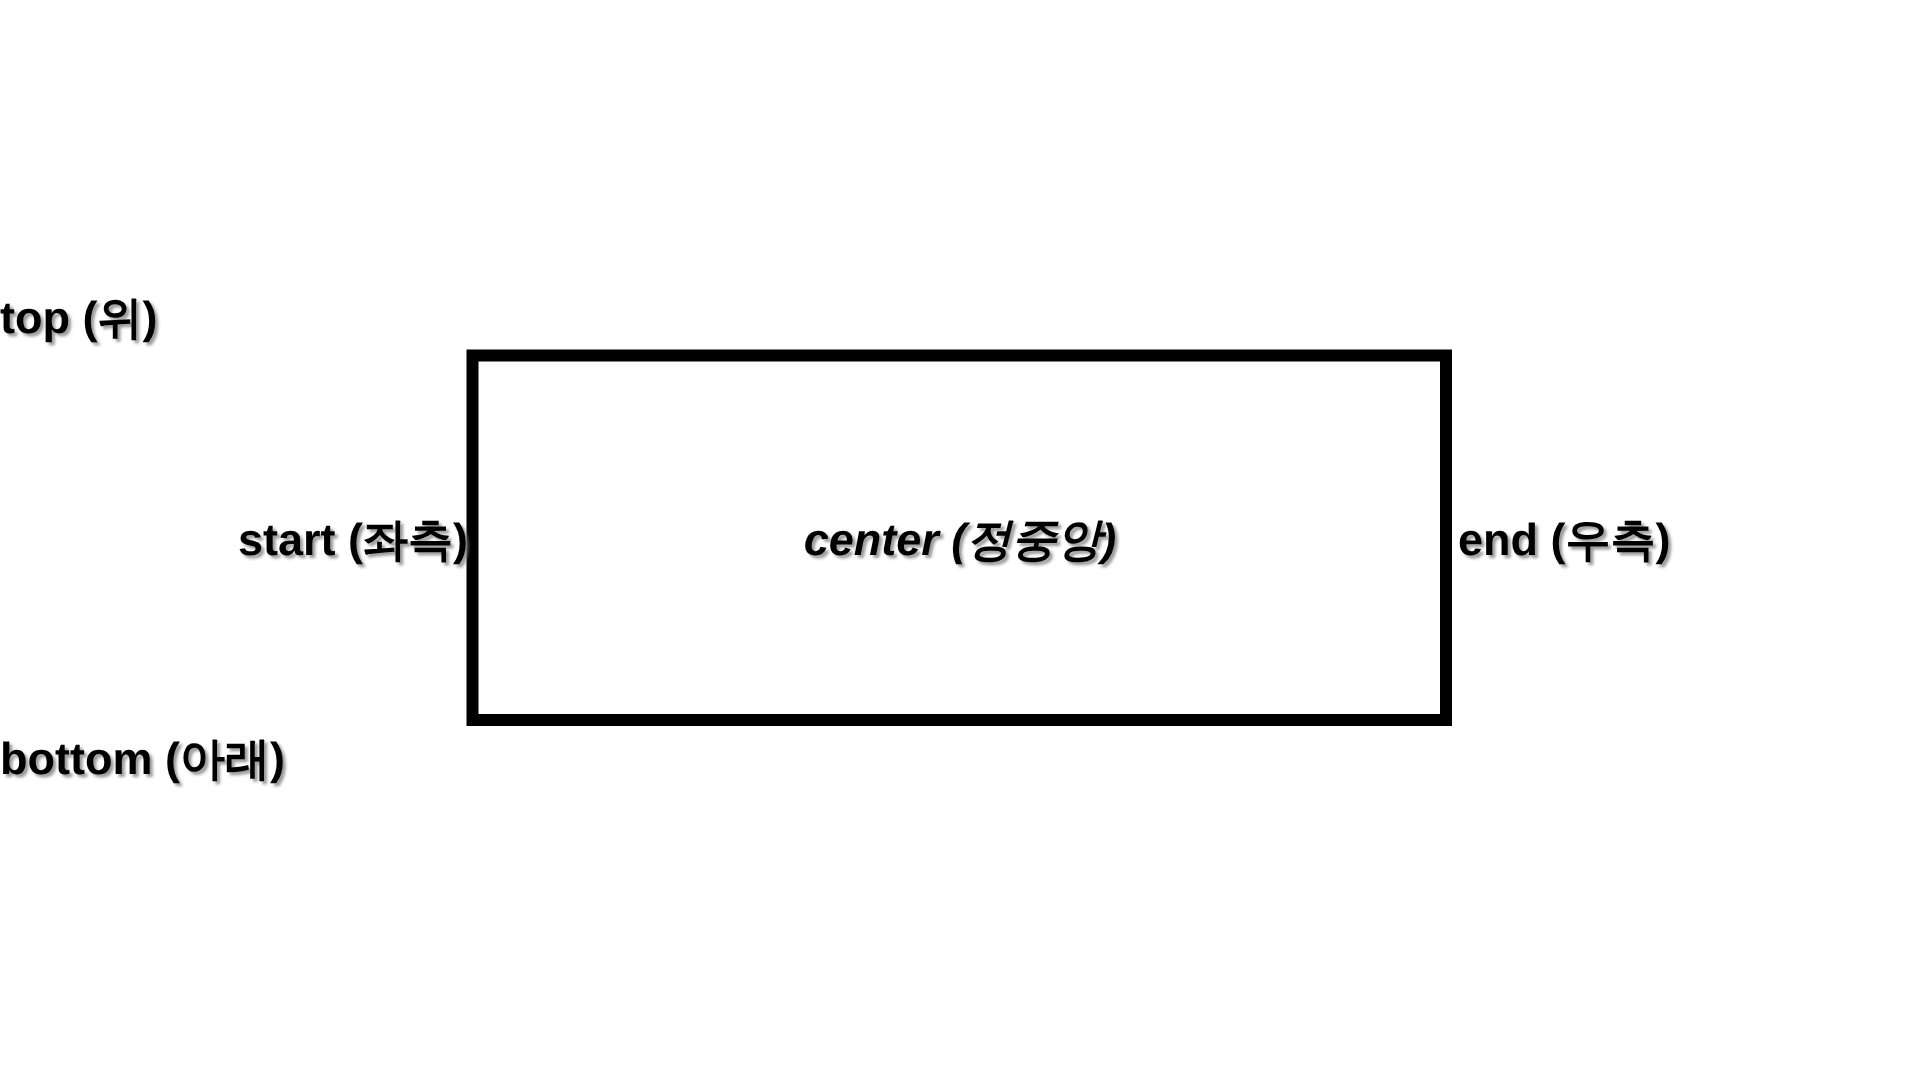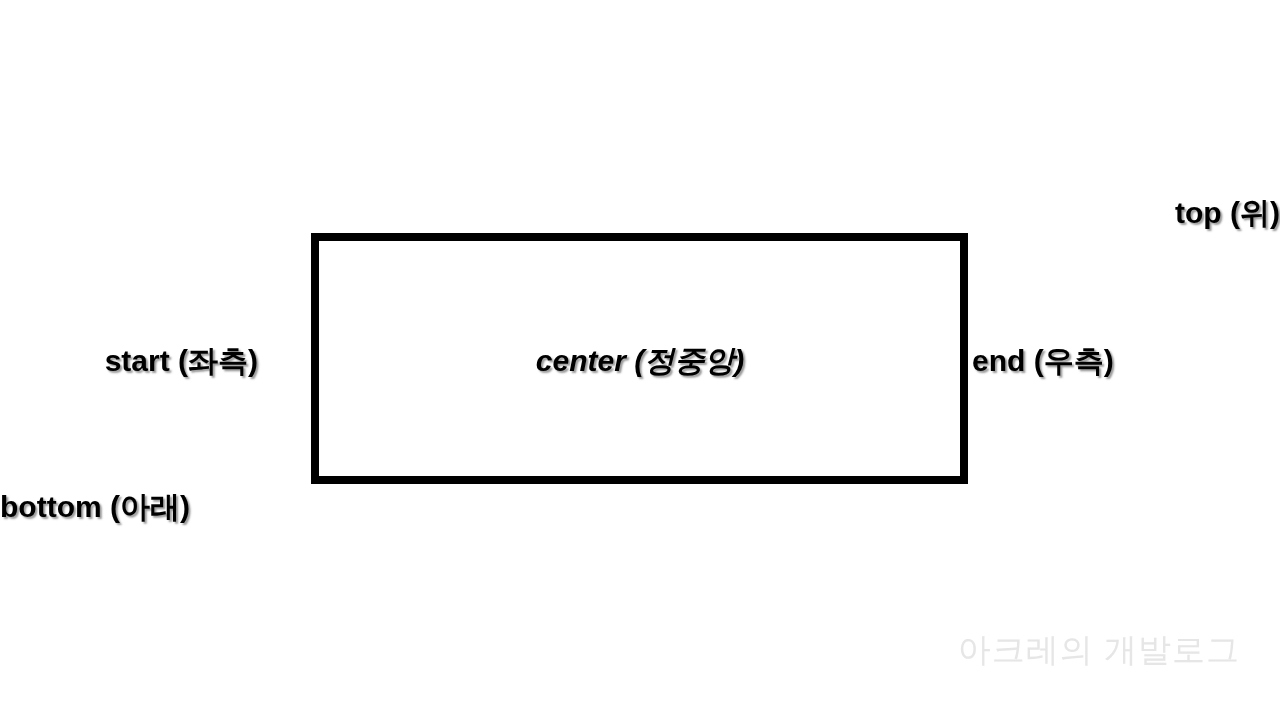"top (위)" .label-top { text-align: right -> left; width: 1280px -> 1120px }
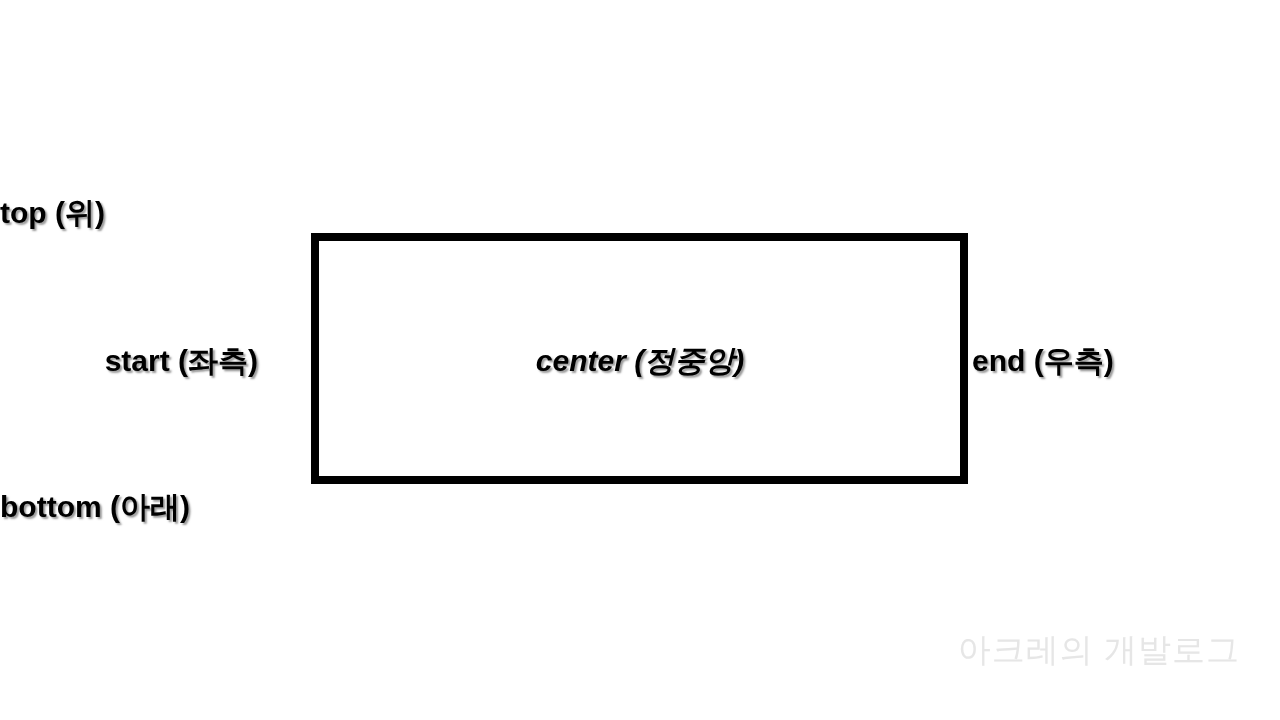"start (좌측)" .label-start { right: 1022px -> 968px }
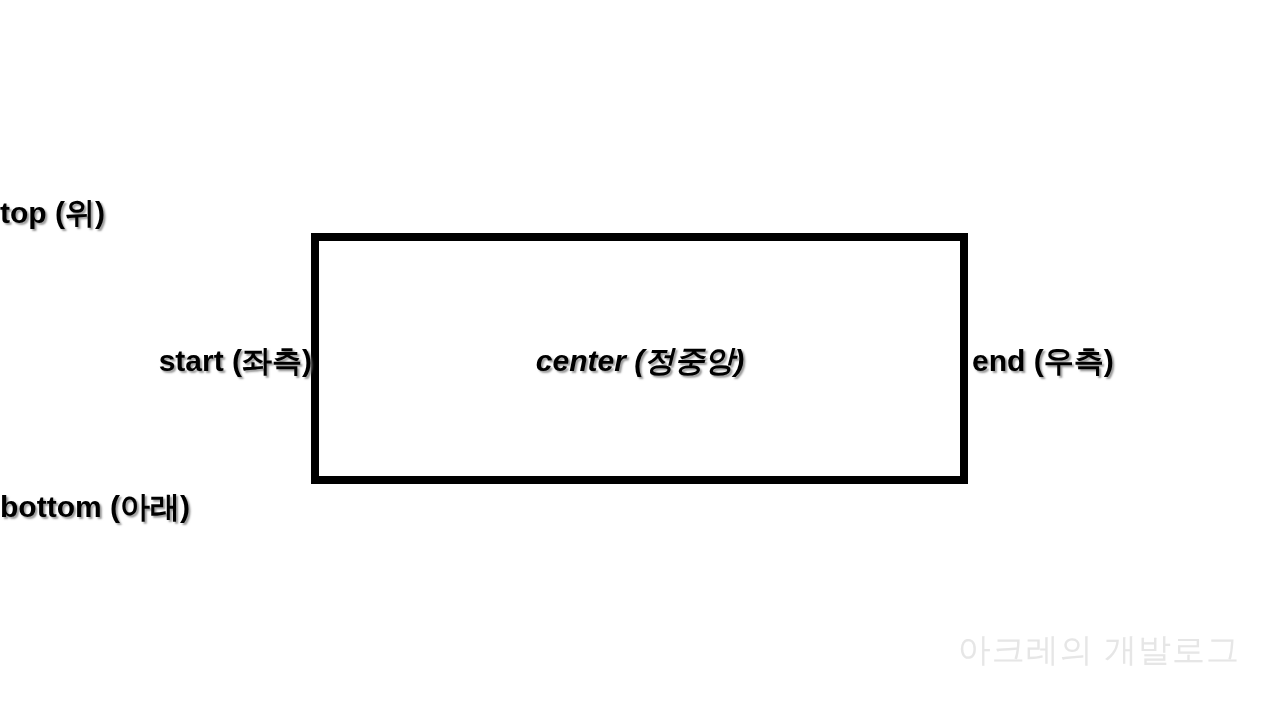"아크레의 개발로그" div.watermark { html: <div>아크레의 개발로그</div> -> none }
